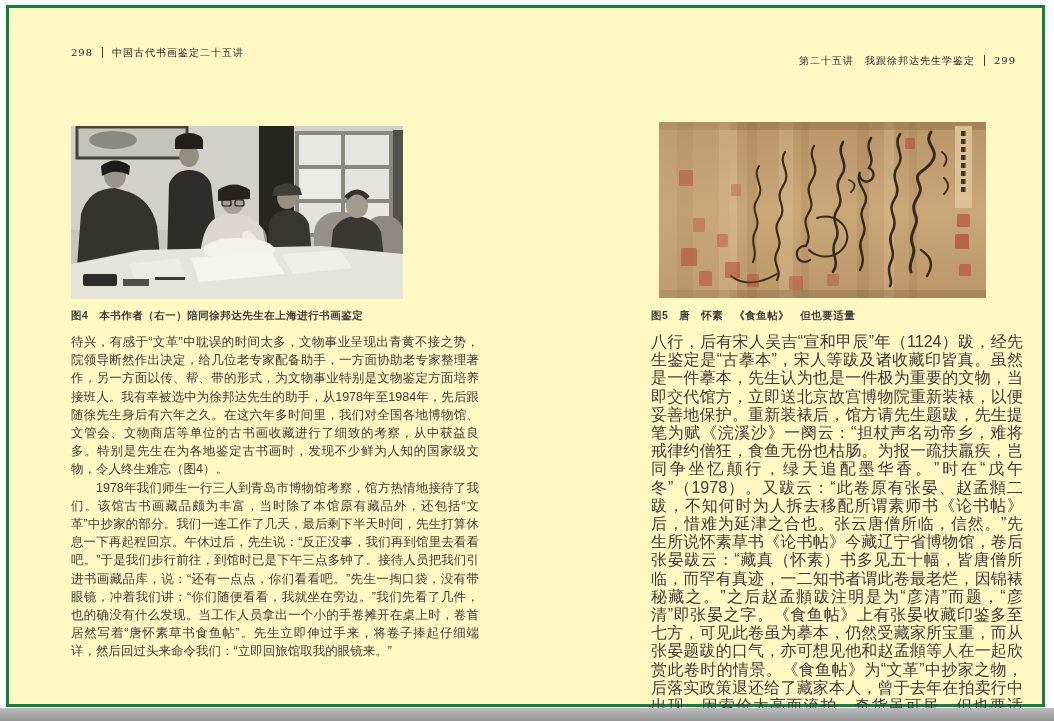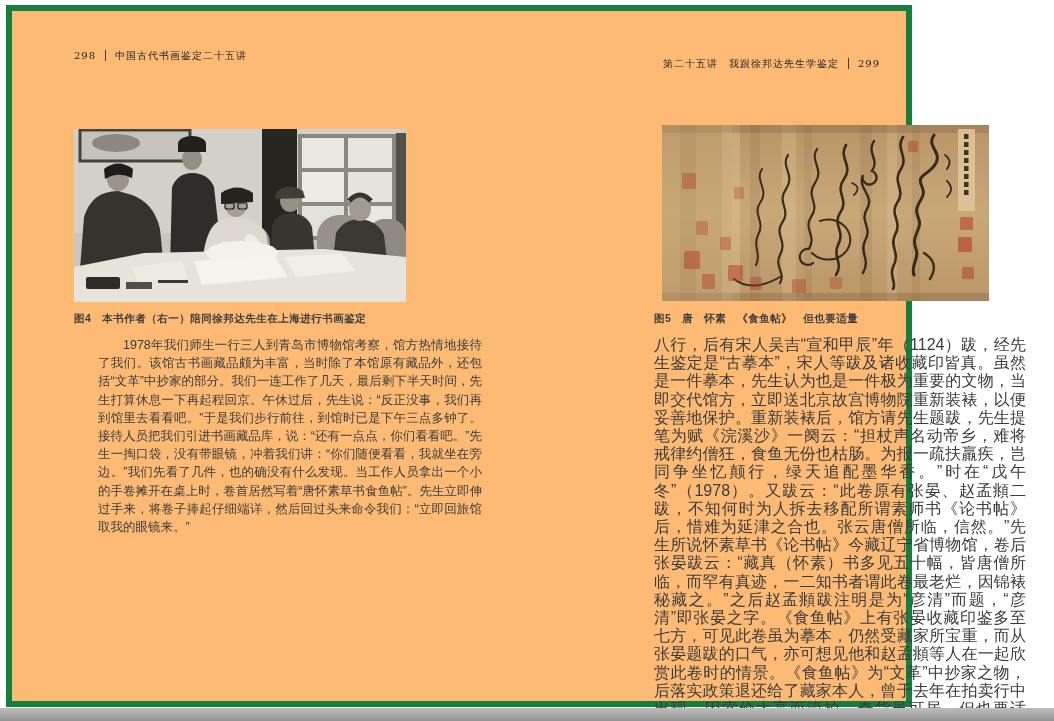"298 中国古代书画鉴定二十五讲" .scan { background: #fdba74 -> #fef9c3; border: 6px solid #15803d -> 3px solid #15803d; width: 906px -> 1039px }
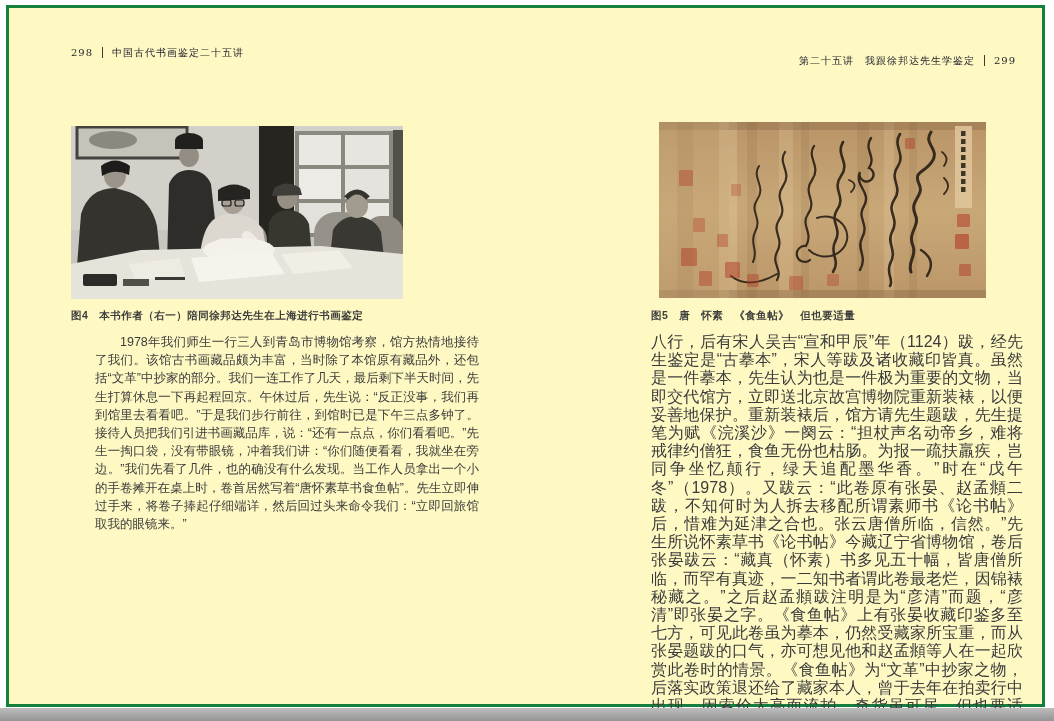"待兴，有感于“文革”中耽误的时间太多，文物事业呈现出青黄不接之势，院领导断然作出" p { html: none -> <p>待兴，有感于“文革”中耽误的时间太多，文物事业呈现出青黄不接之势，院领导断然作出决定，给几位老专家配备助手，一方面协助老专家整理著作，另一方面以传、帮、带的形式，为文物事业特别是文物鉴定方面培养接班人。我有幸被选中为徐邦达先生的助手，从1978年至1984年，先后跟随徐先生身后有六年之久。在这六年多时间里，我们对全国各地博物馆、文管会、文物商店等单位的古书画收藏进行了细致的考察，从中获益良多。特别是先生在为各地鉴定古书画时，发现不少鲜为人知的国家级文物，令人终生难忘（图4）。</p> }
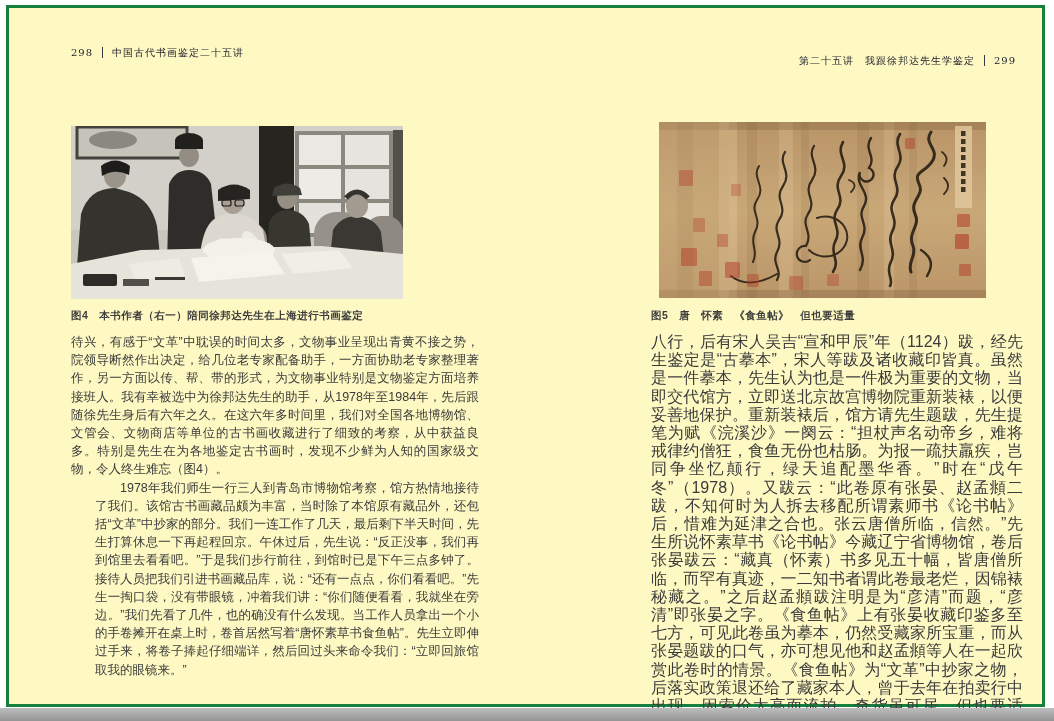"1978年我们师生一行三人到青岛市博物馆考察，馆方热情地接待了我们。该馆古书画藏" .body-col p.indent { margin-left: 24px -> none }
